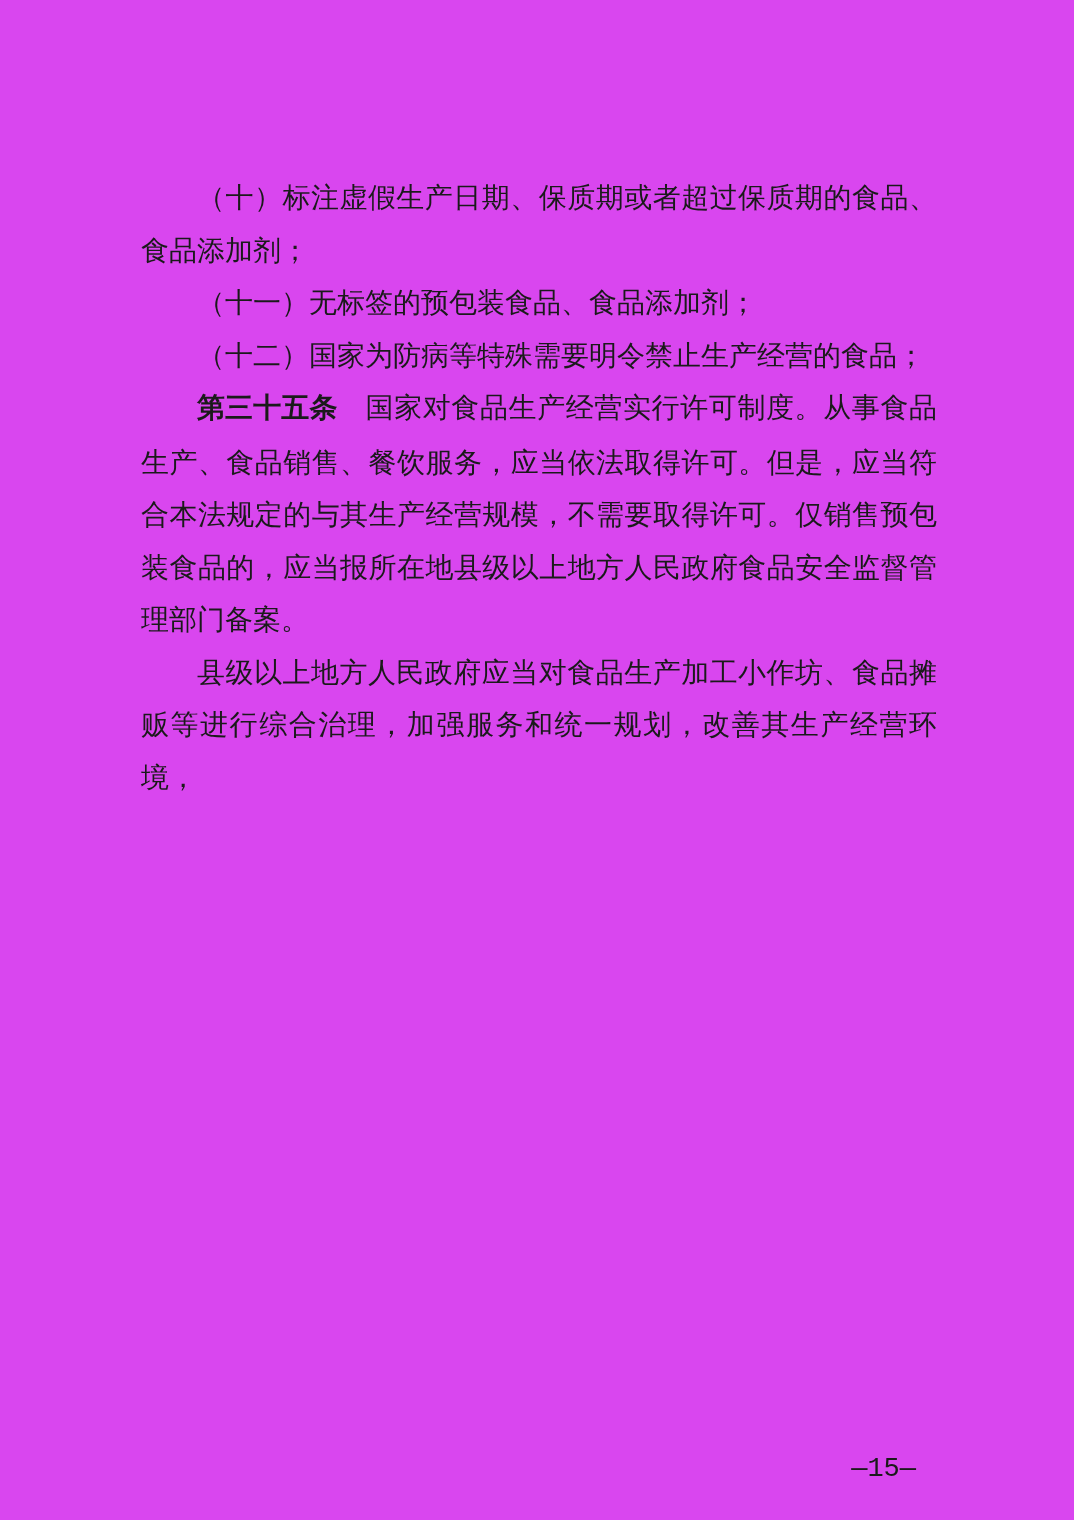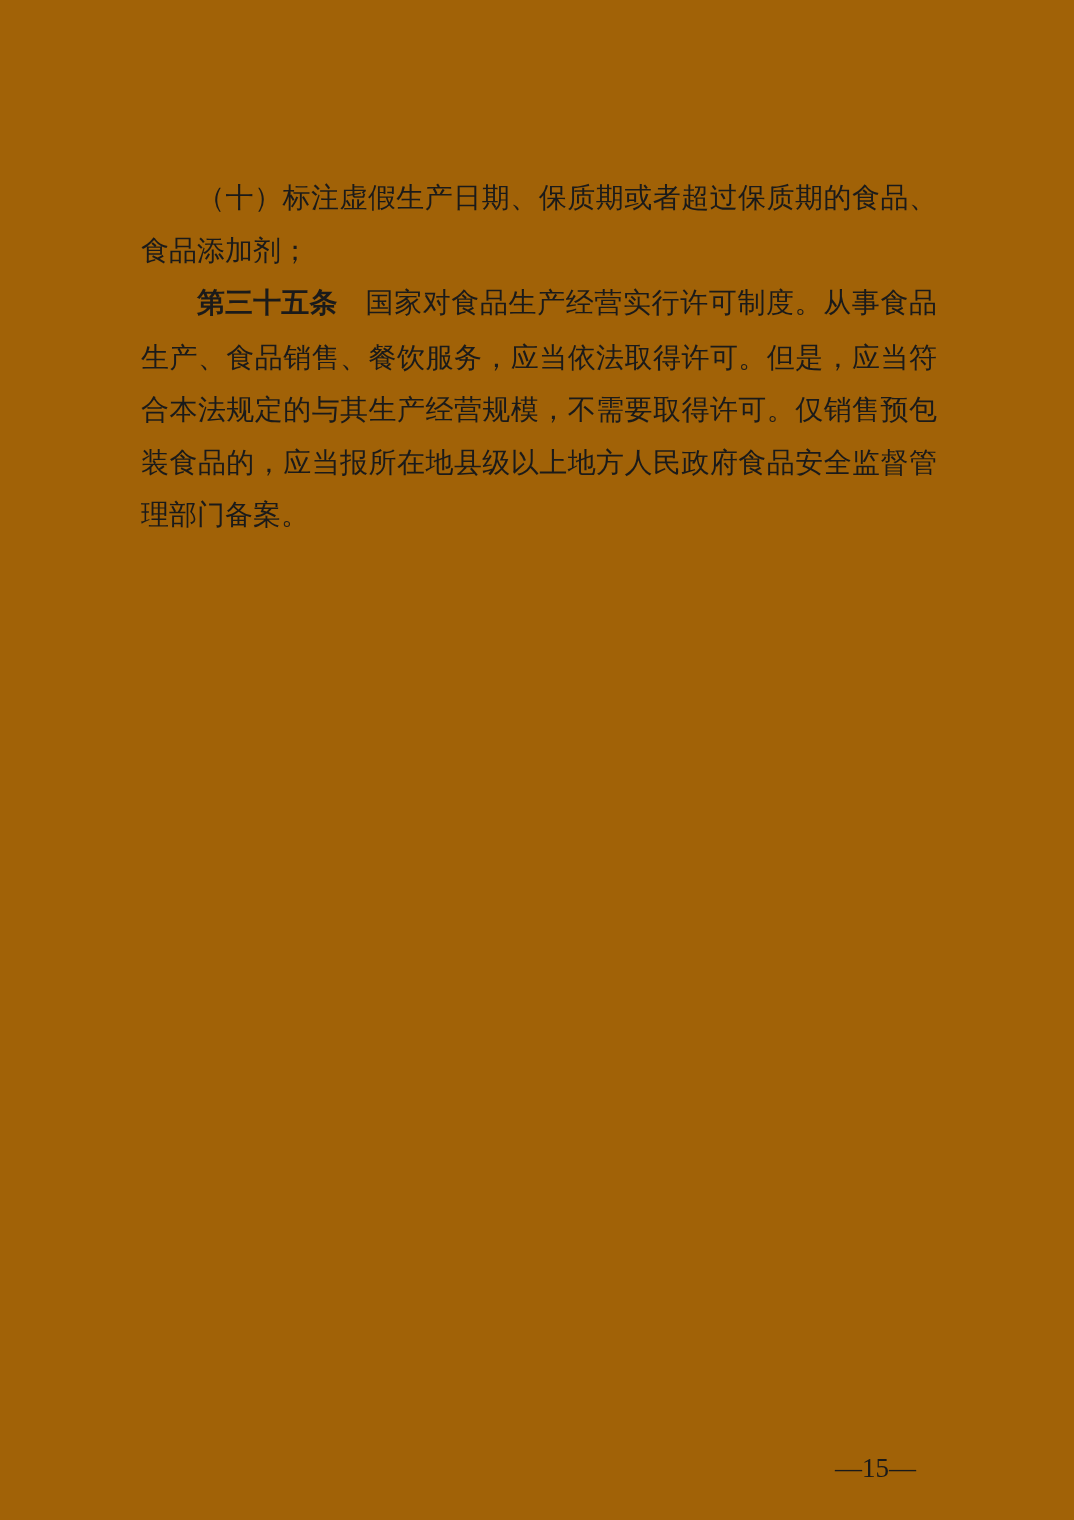"（十）标注虚假生产日期、保质期或者超过保质期的食品、食品添加剂；" .page { background: #a16207 -> #d946ef }
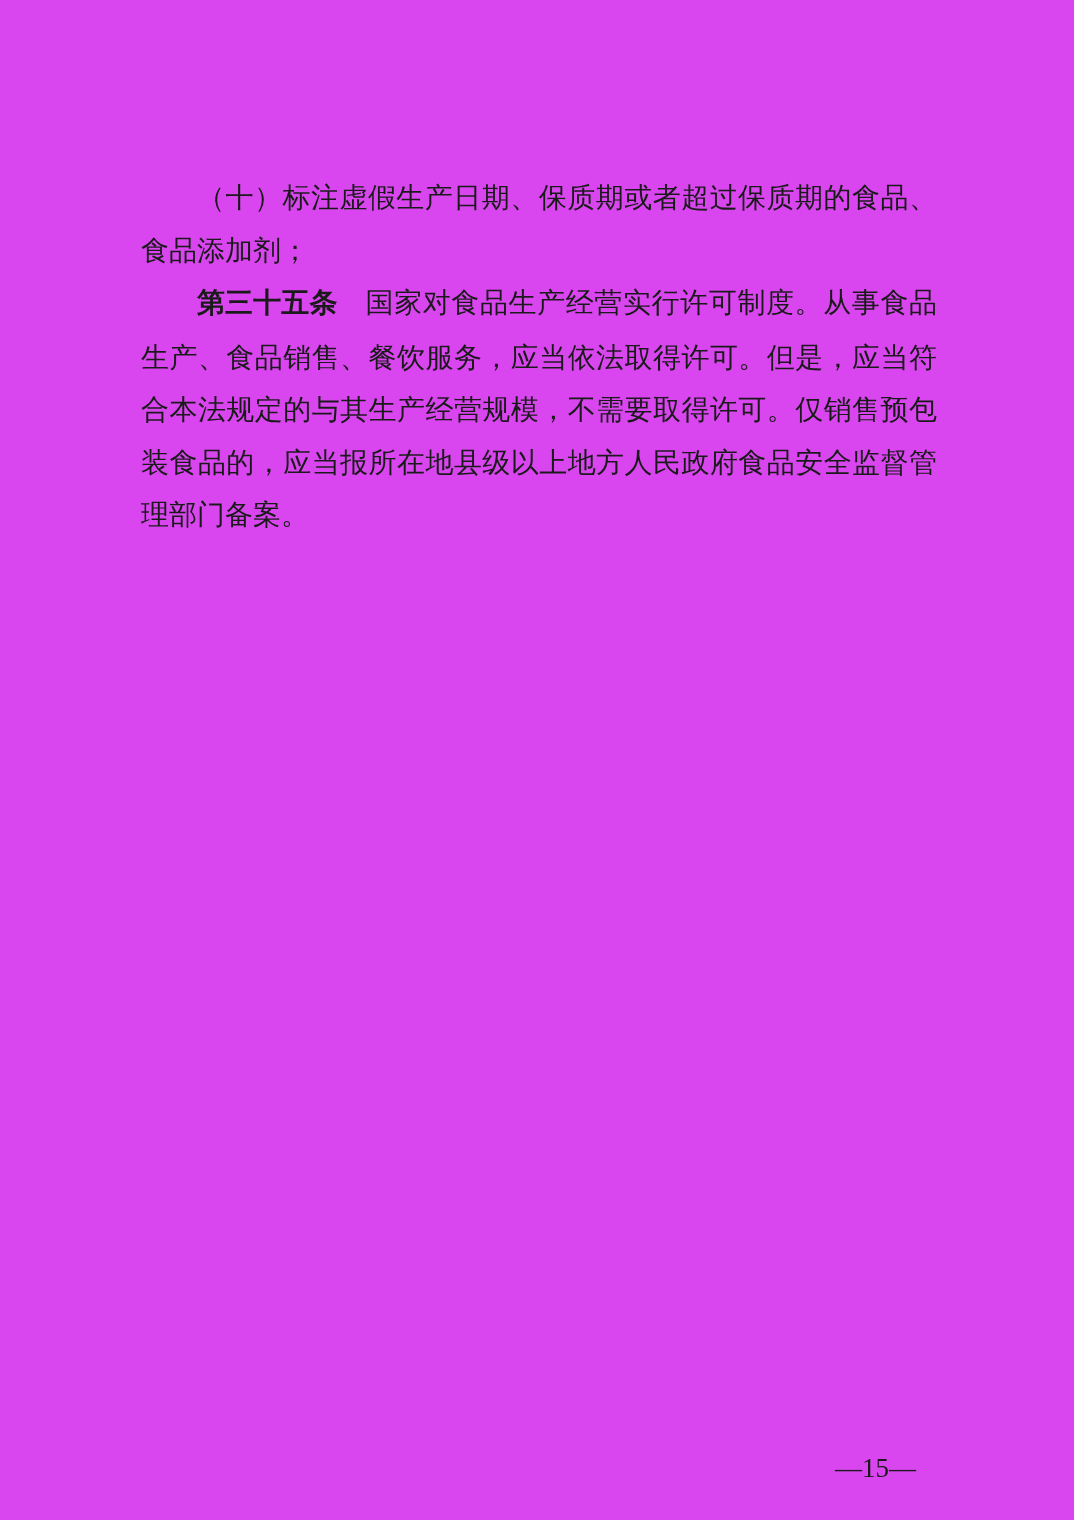"（十一）无标签的预包装食品、食品添加剂；" p.para { html: none -> <p><span>（十一）无标签的预包装食品、食品添加剂；</span></p> }
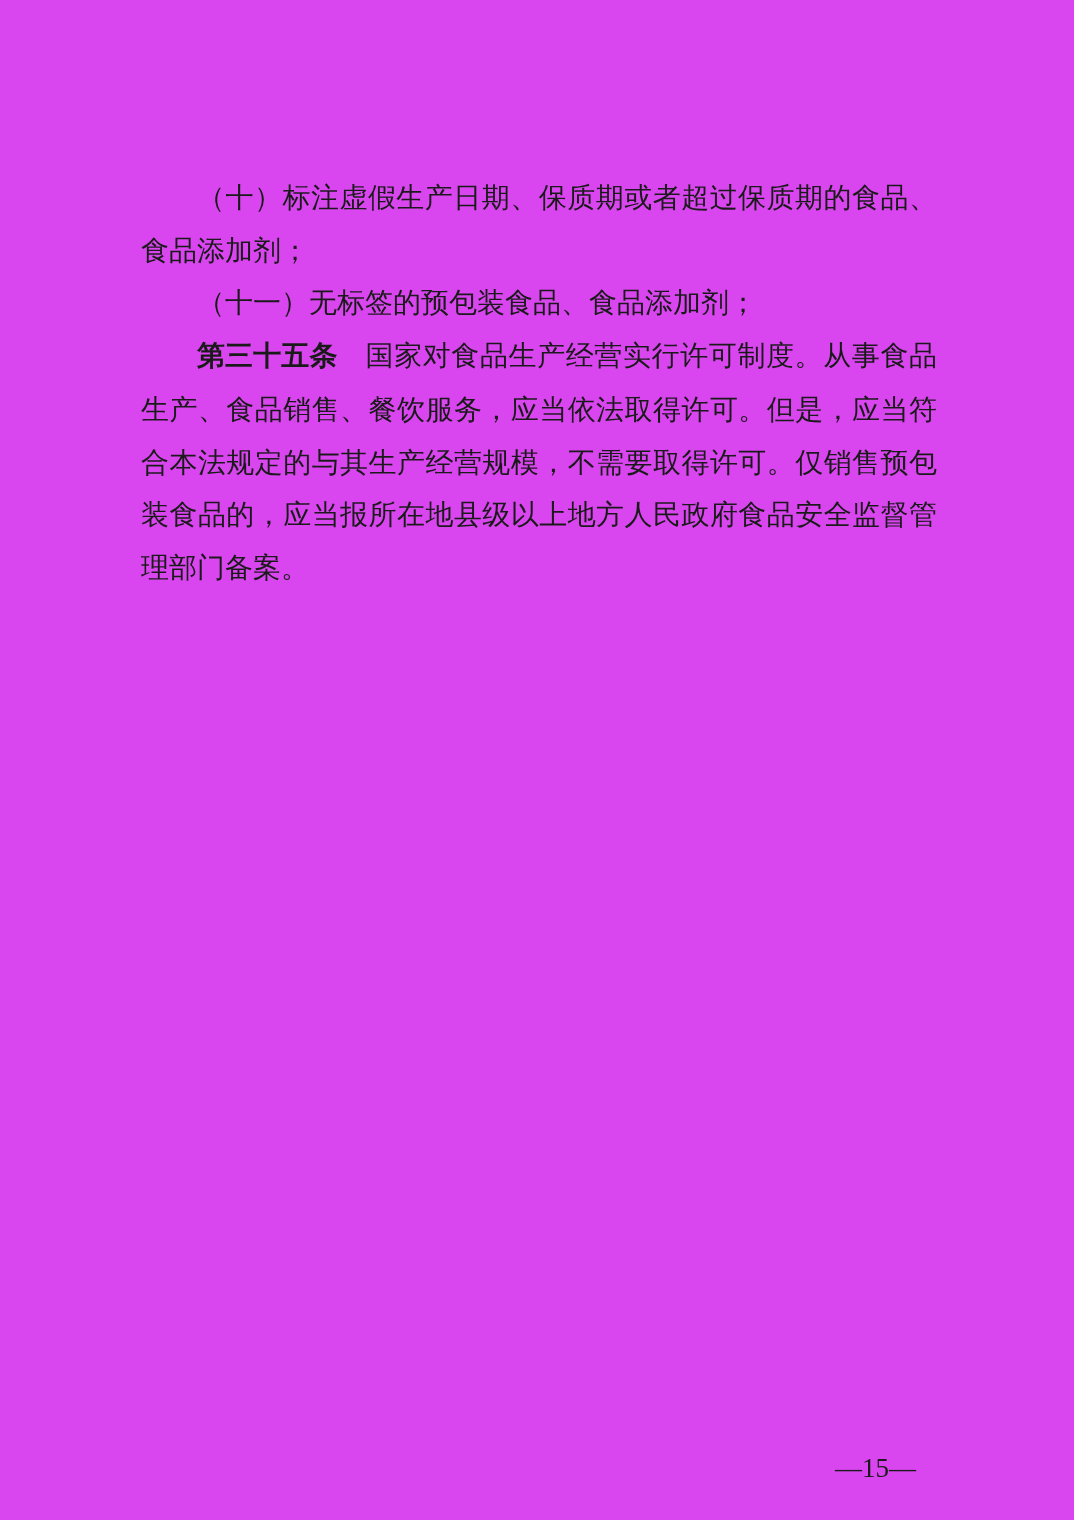"（十二）国家为防病等特殊需要明令禁止生产经营的食品；" p.para { html: none -> <p><span>（十二）国家为防病等特殊需要明令禁止生产经营的食品；</span></p> }
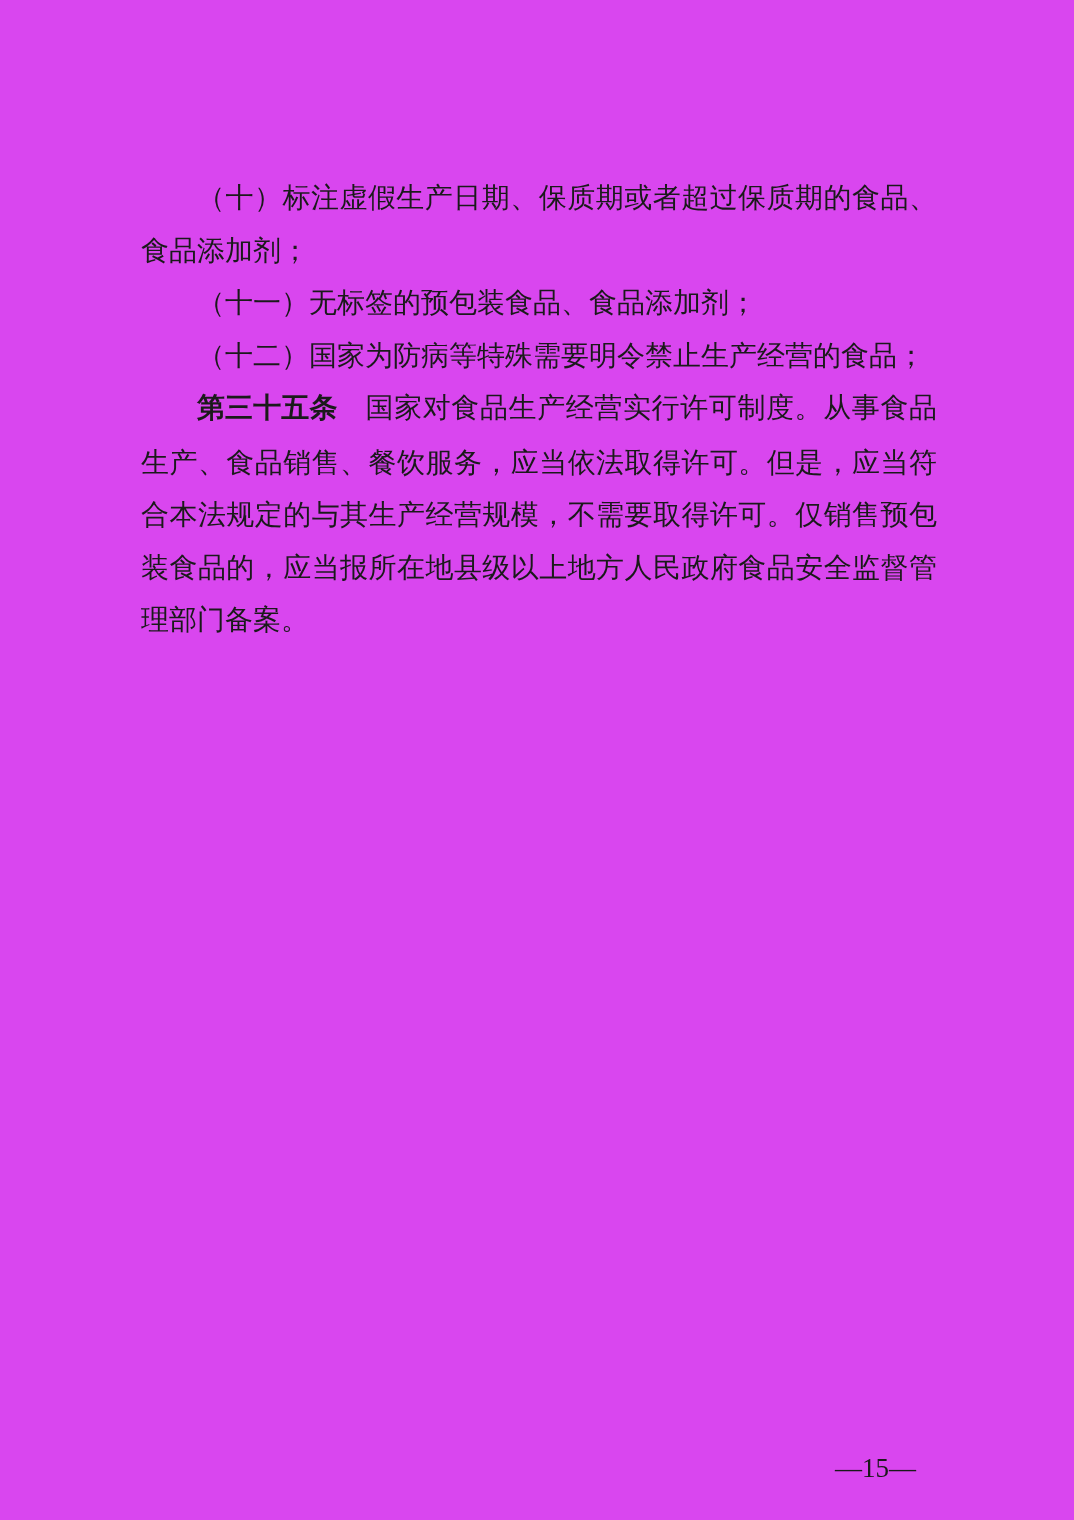"县级以上地方人民政府应当对食品生产加工小作坊、食品摊贩等进行综合治理，加强服务和" p.para { html: none -> <p><span>县级以上地方人民政府应当对食品生产加工小作坊、食品摊贩等进行综合治理，加强服务和统一规划，改善其生产经营环境，</span></p> }
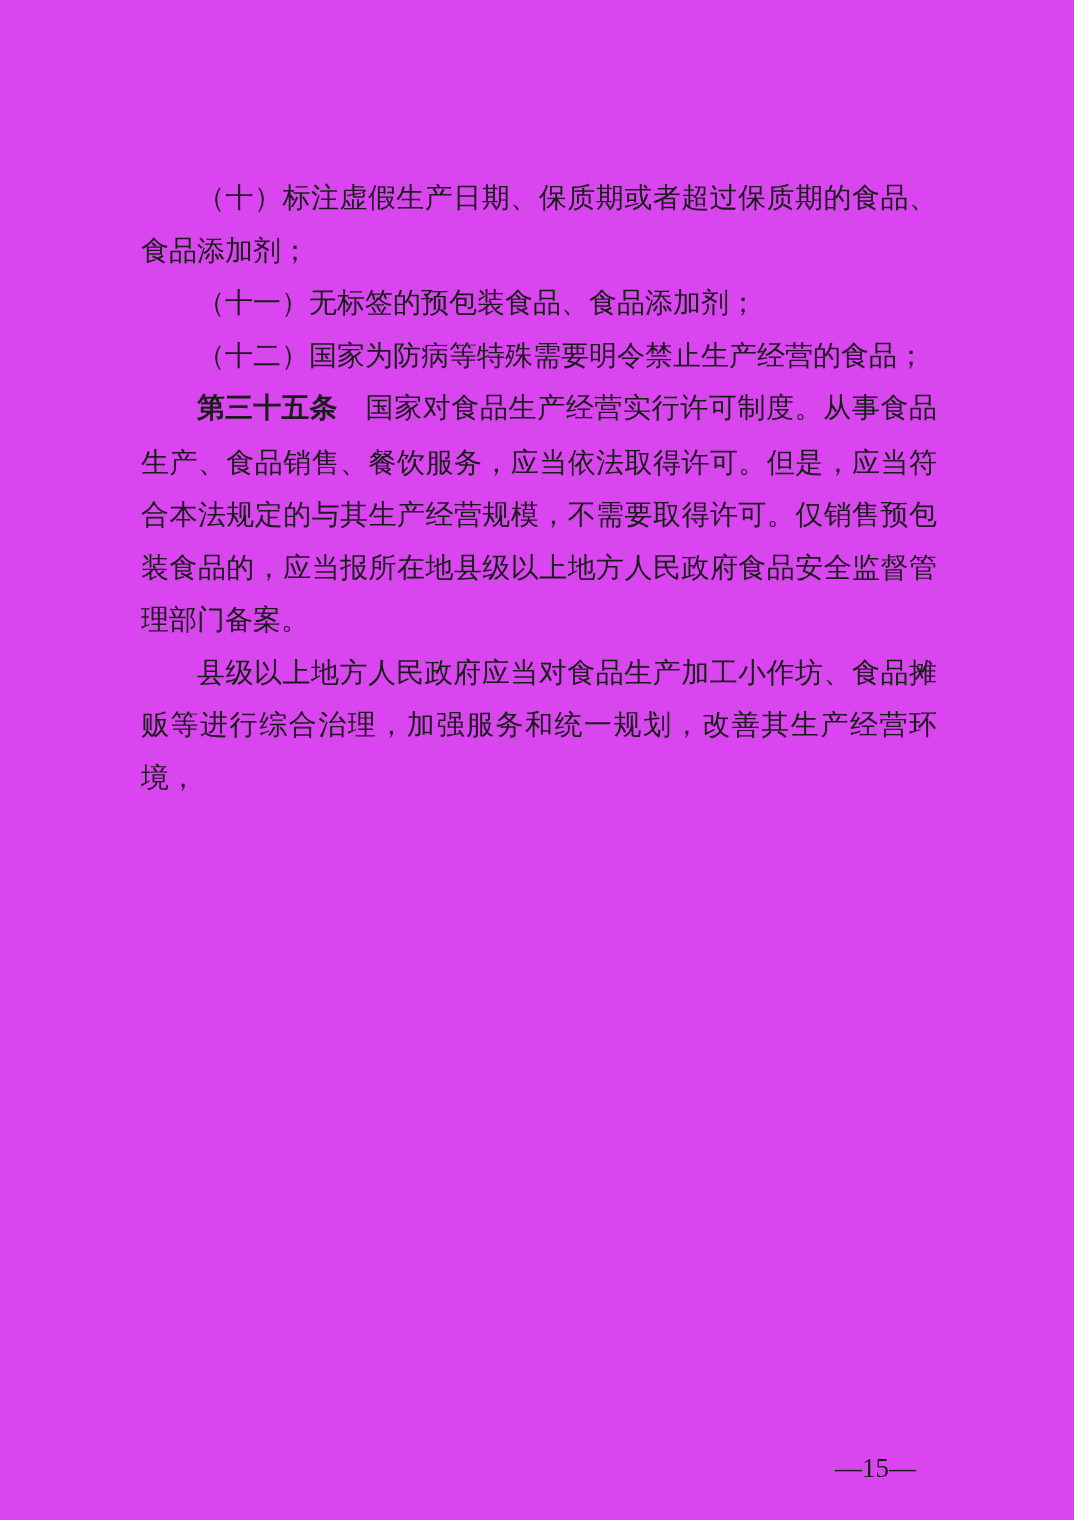"—15—" .page-number { font-family: Liberation Serif, serif -> Liberation Mono, monospace }
